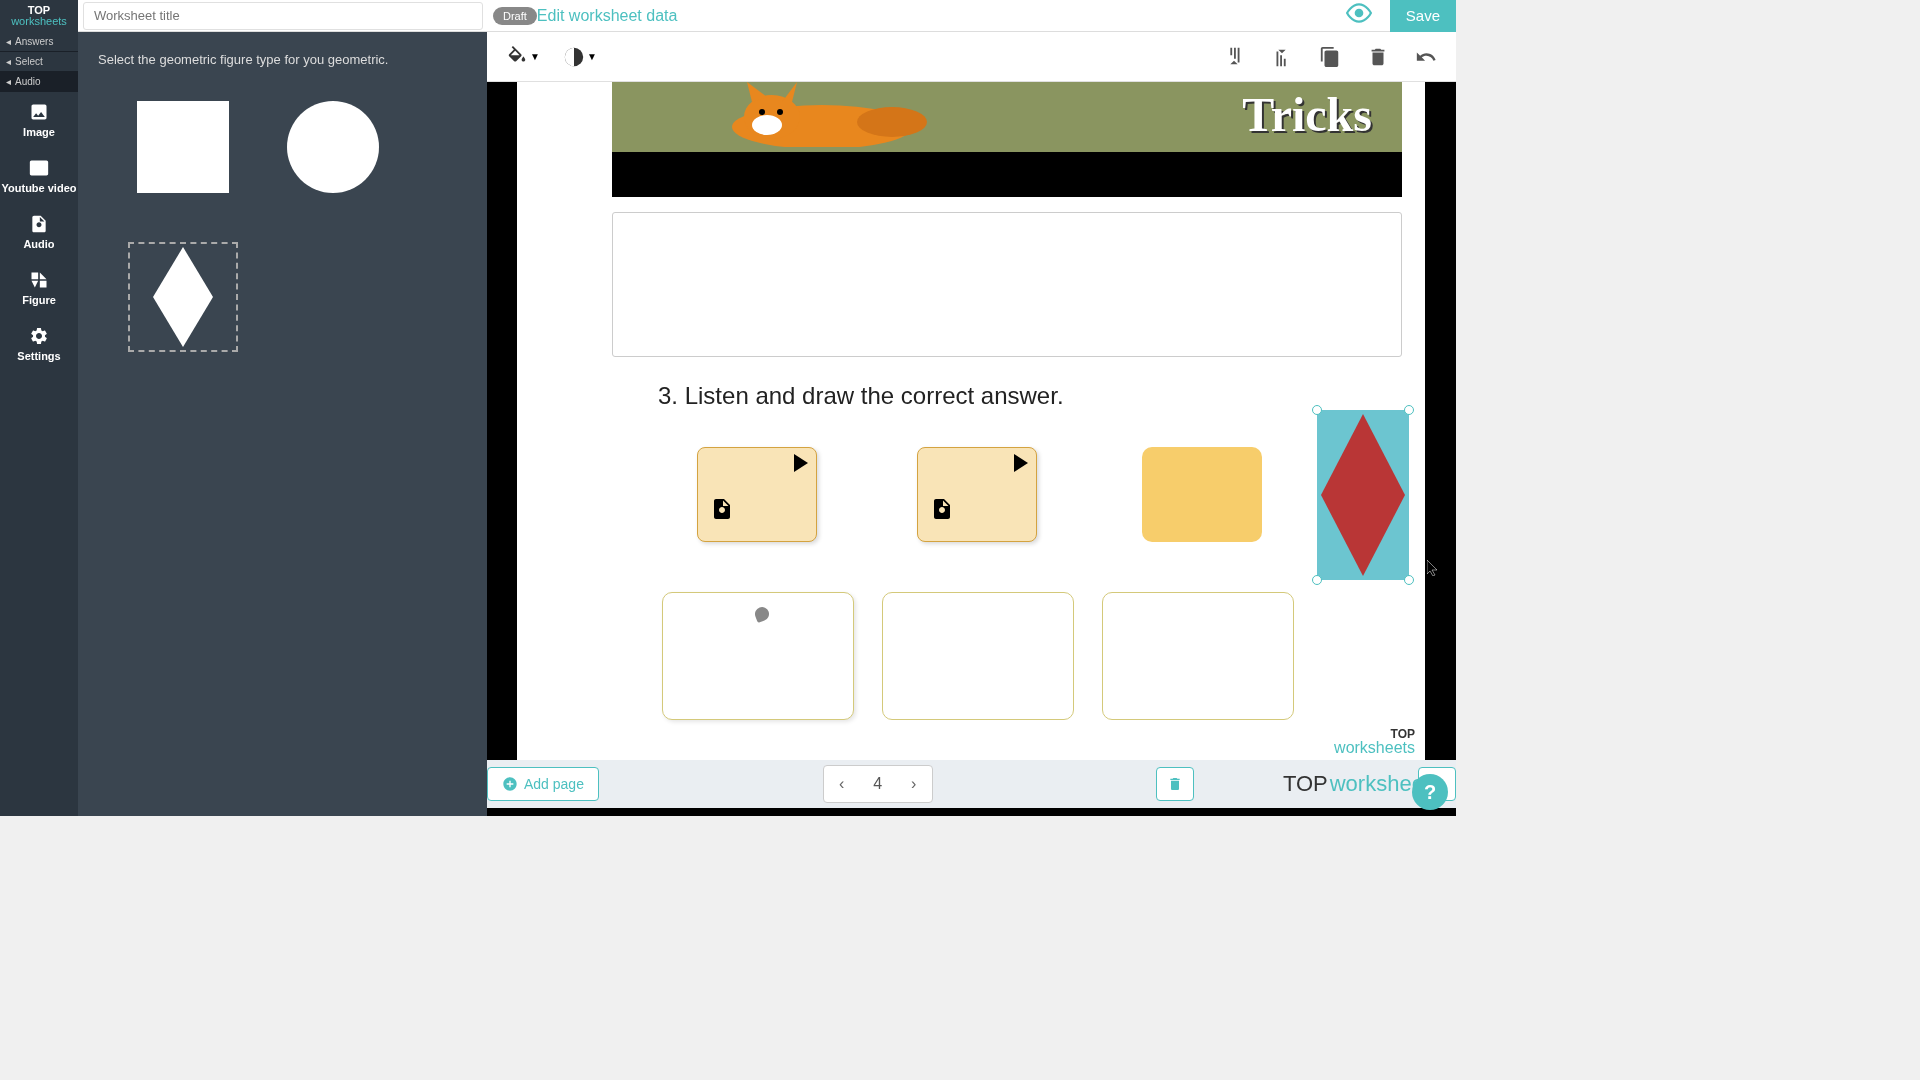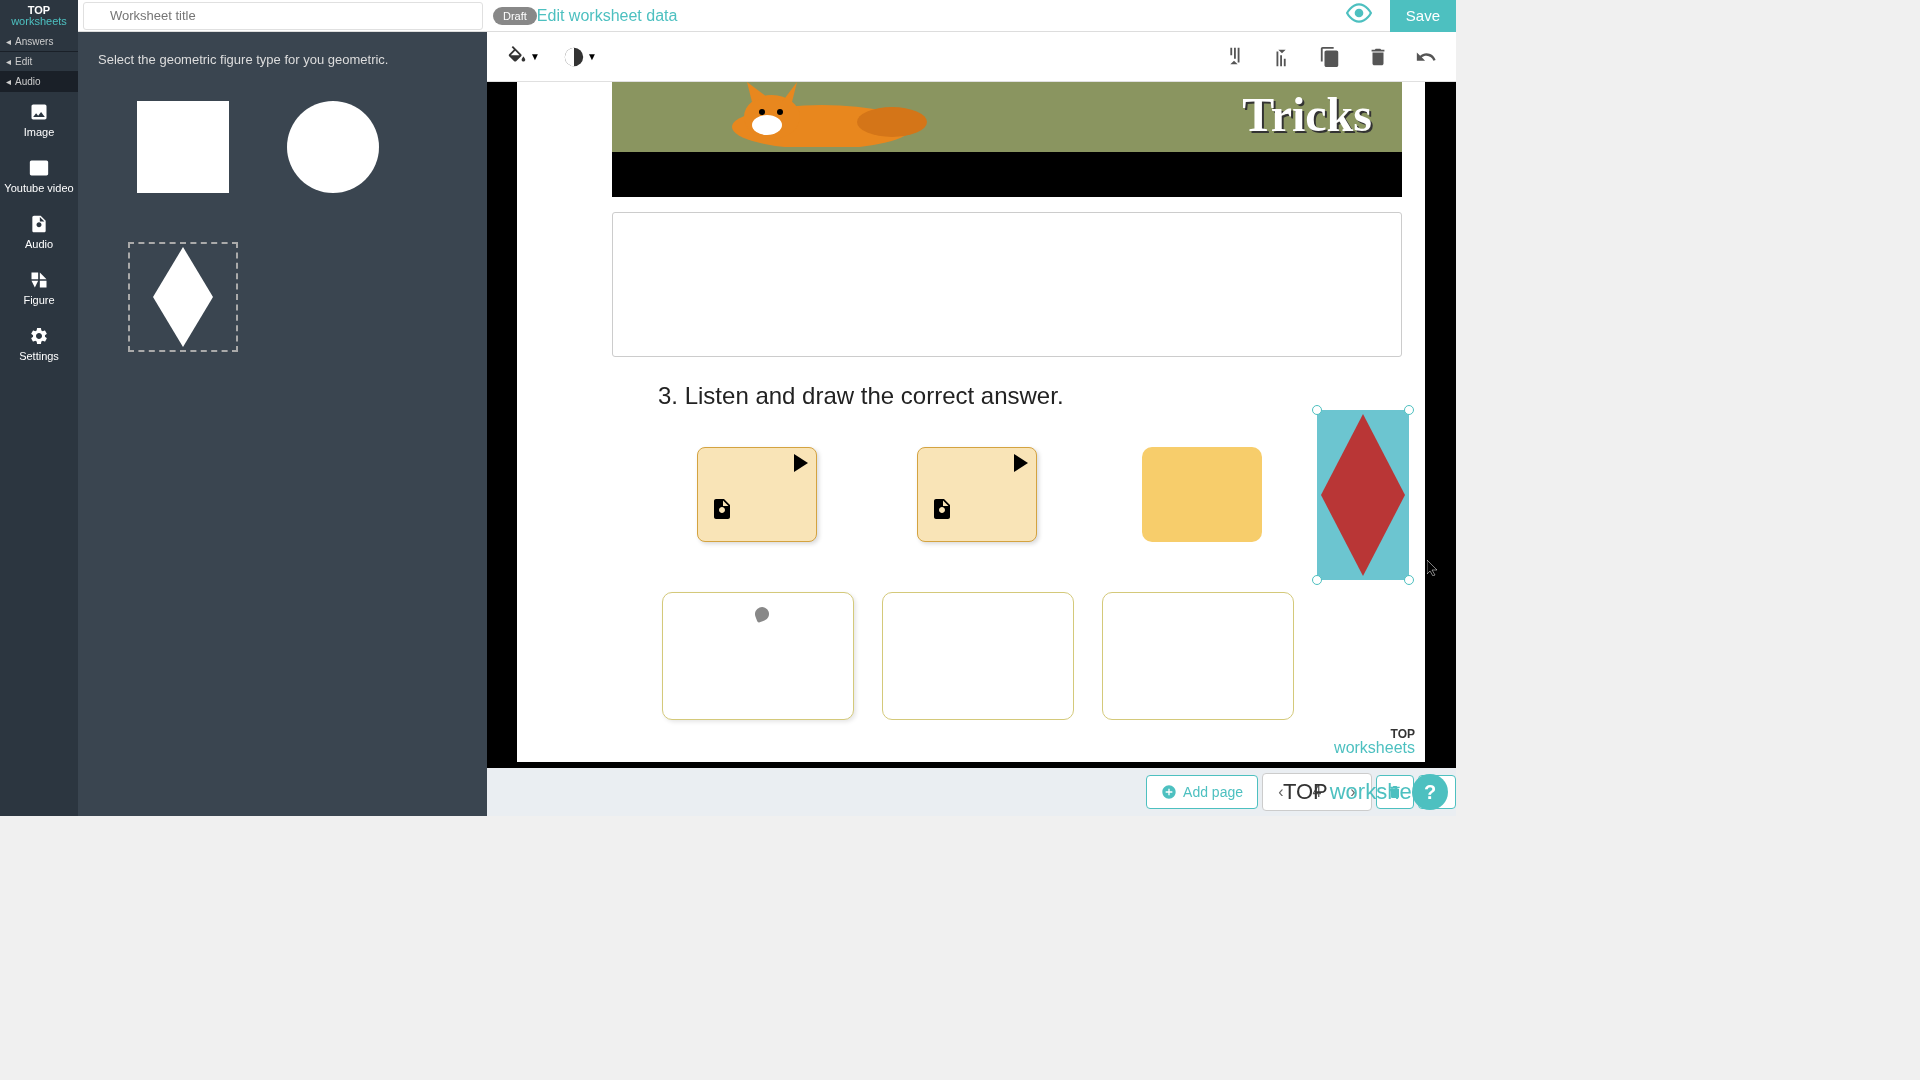"Worksheet title" .title-input { padding: 0 26px -> 0 10px }
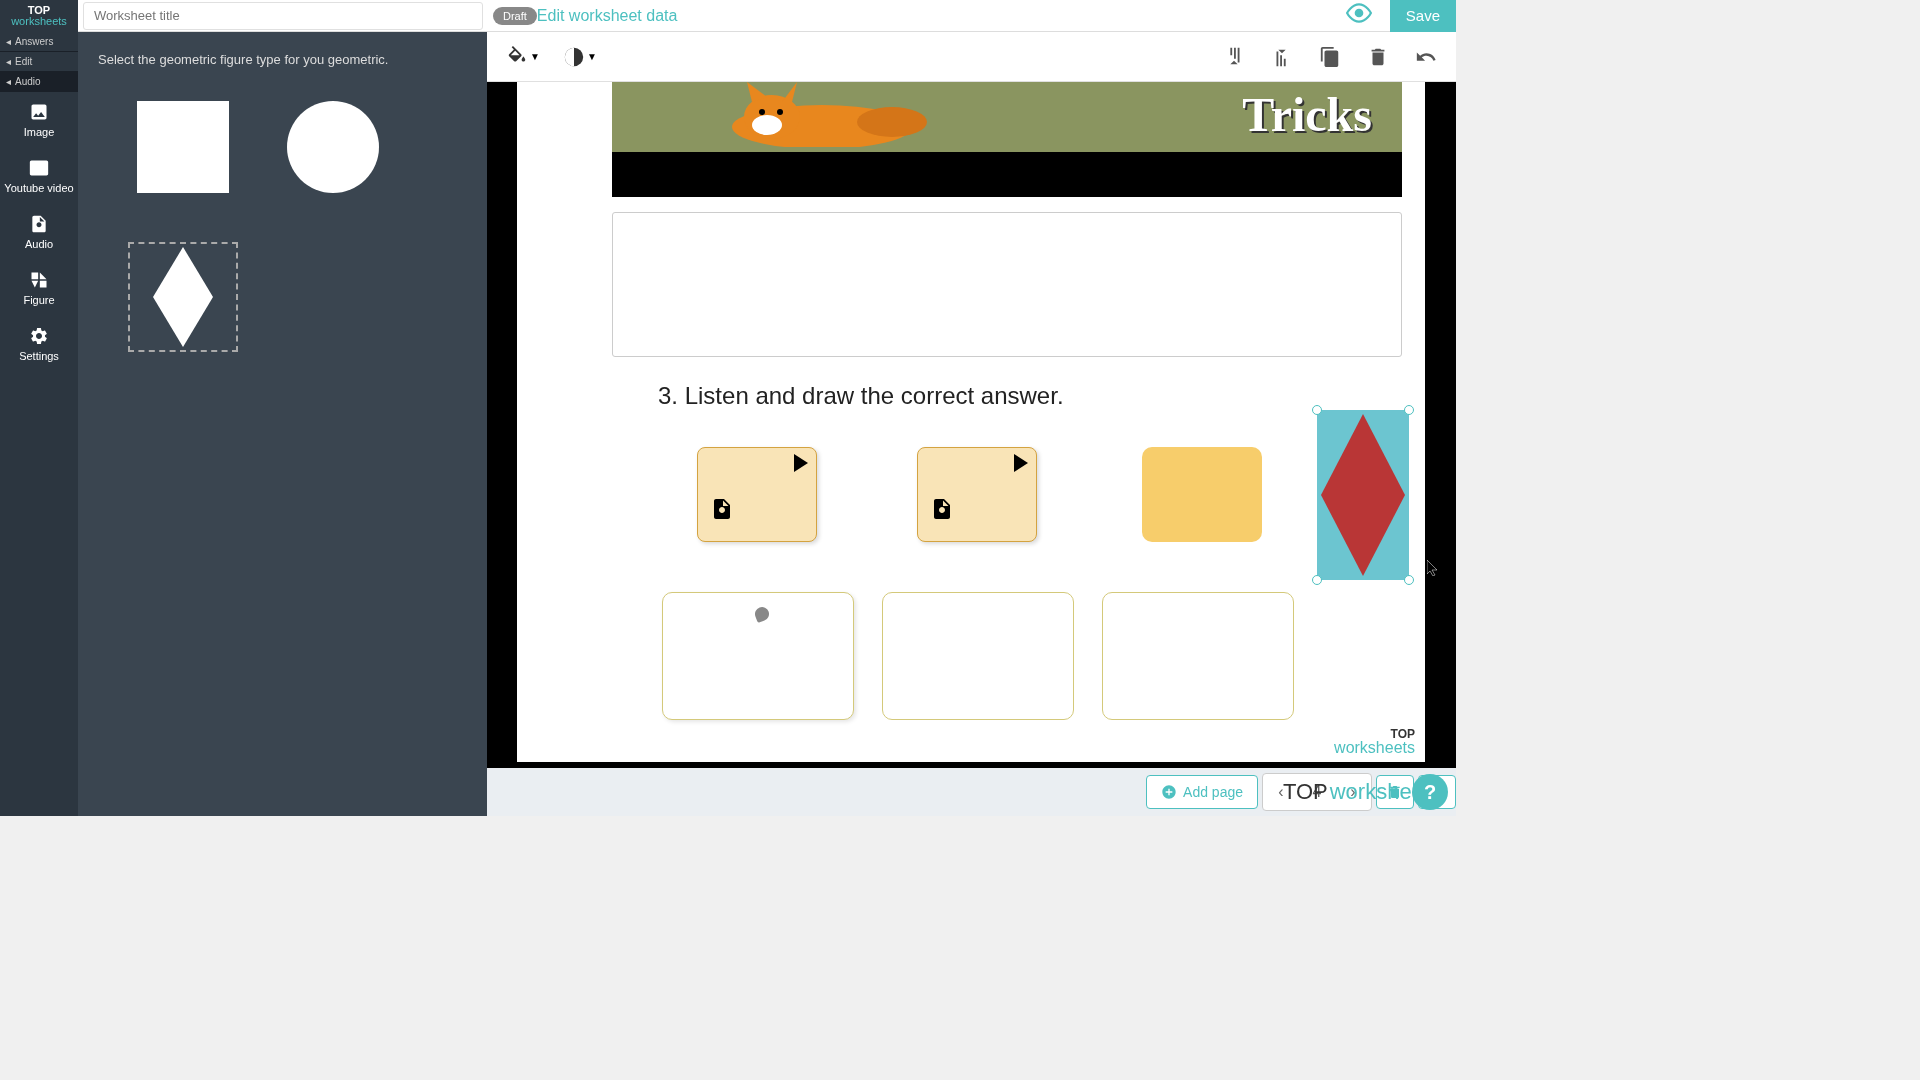"Edit" span { text: Edit -> Select }
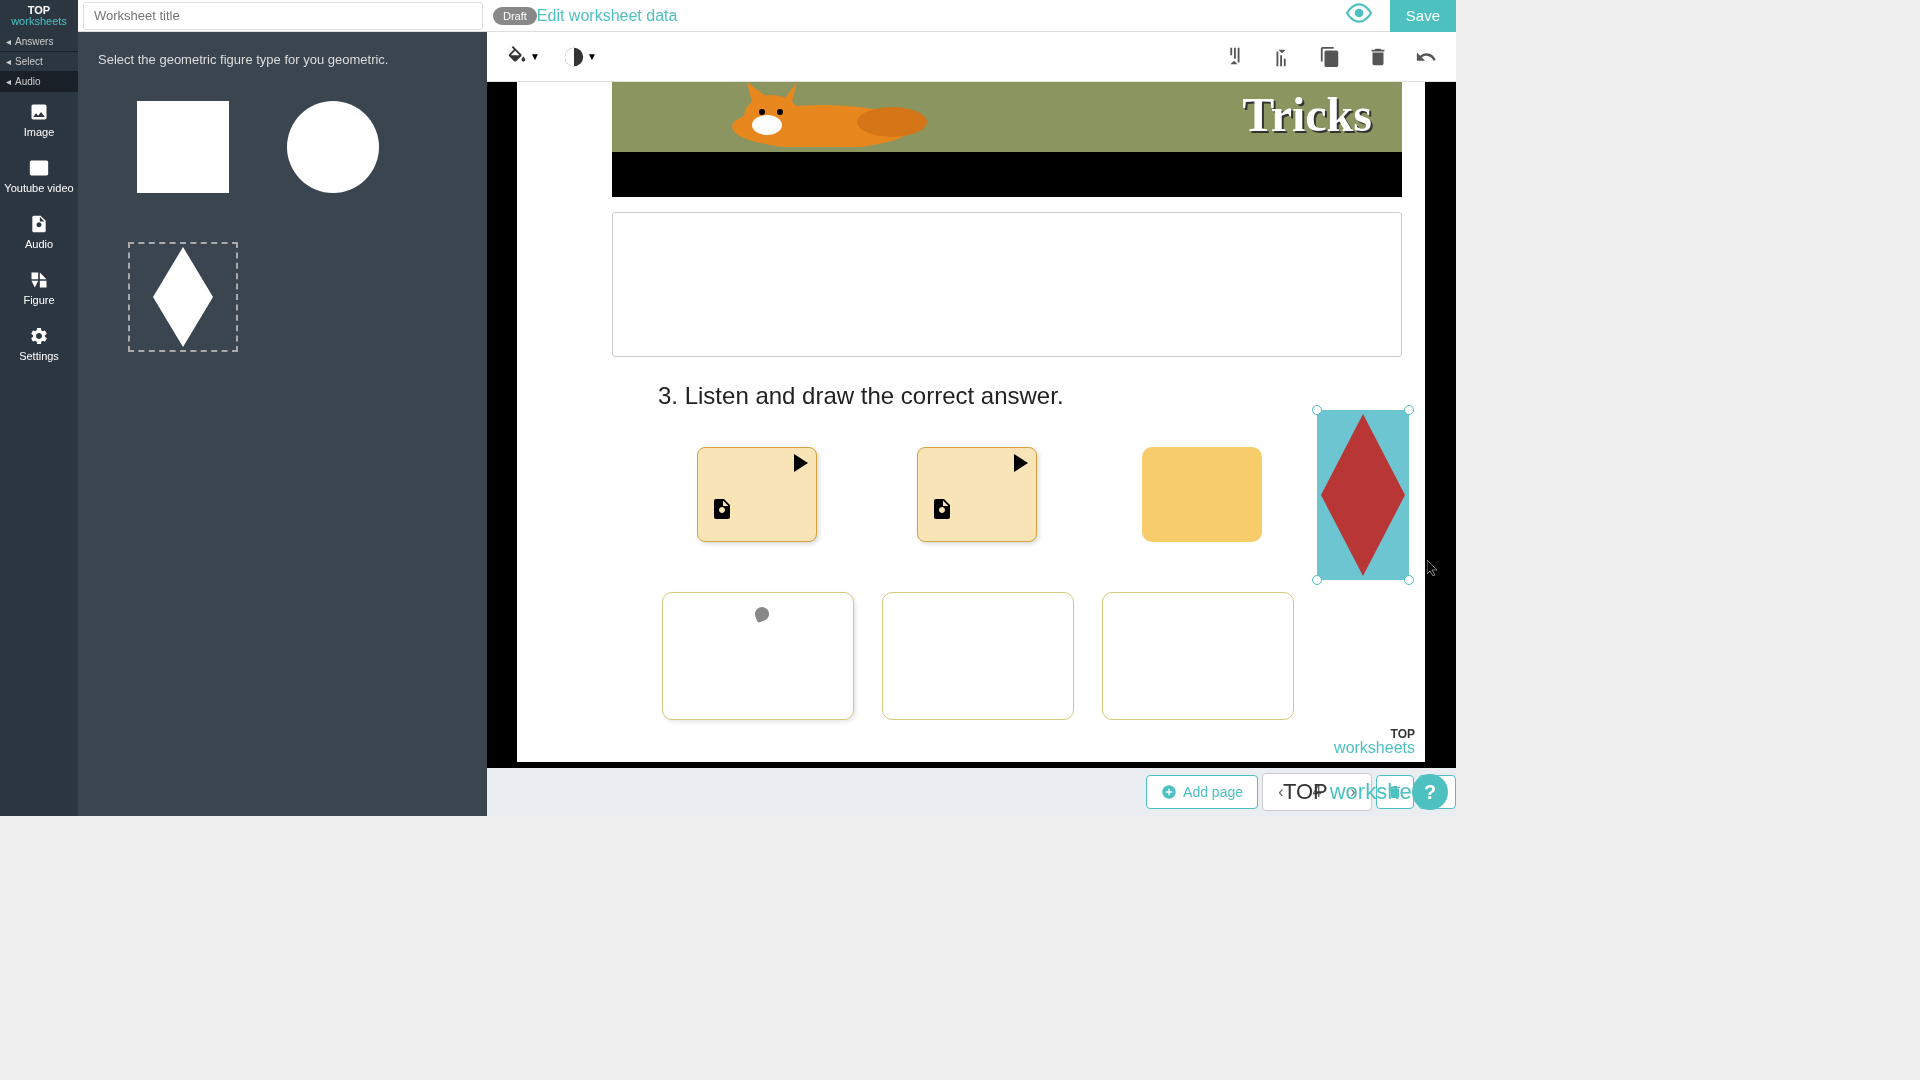"Image" .sidebar-tool { font-weight: none -> bold }
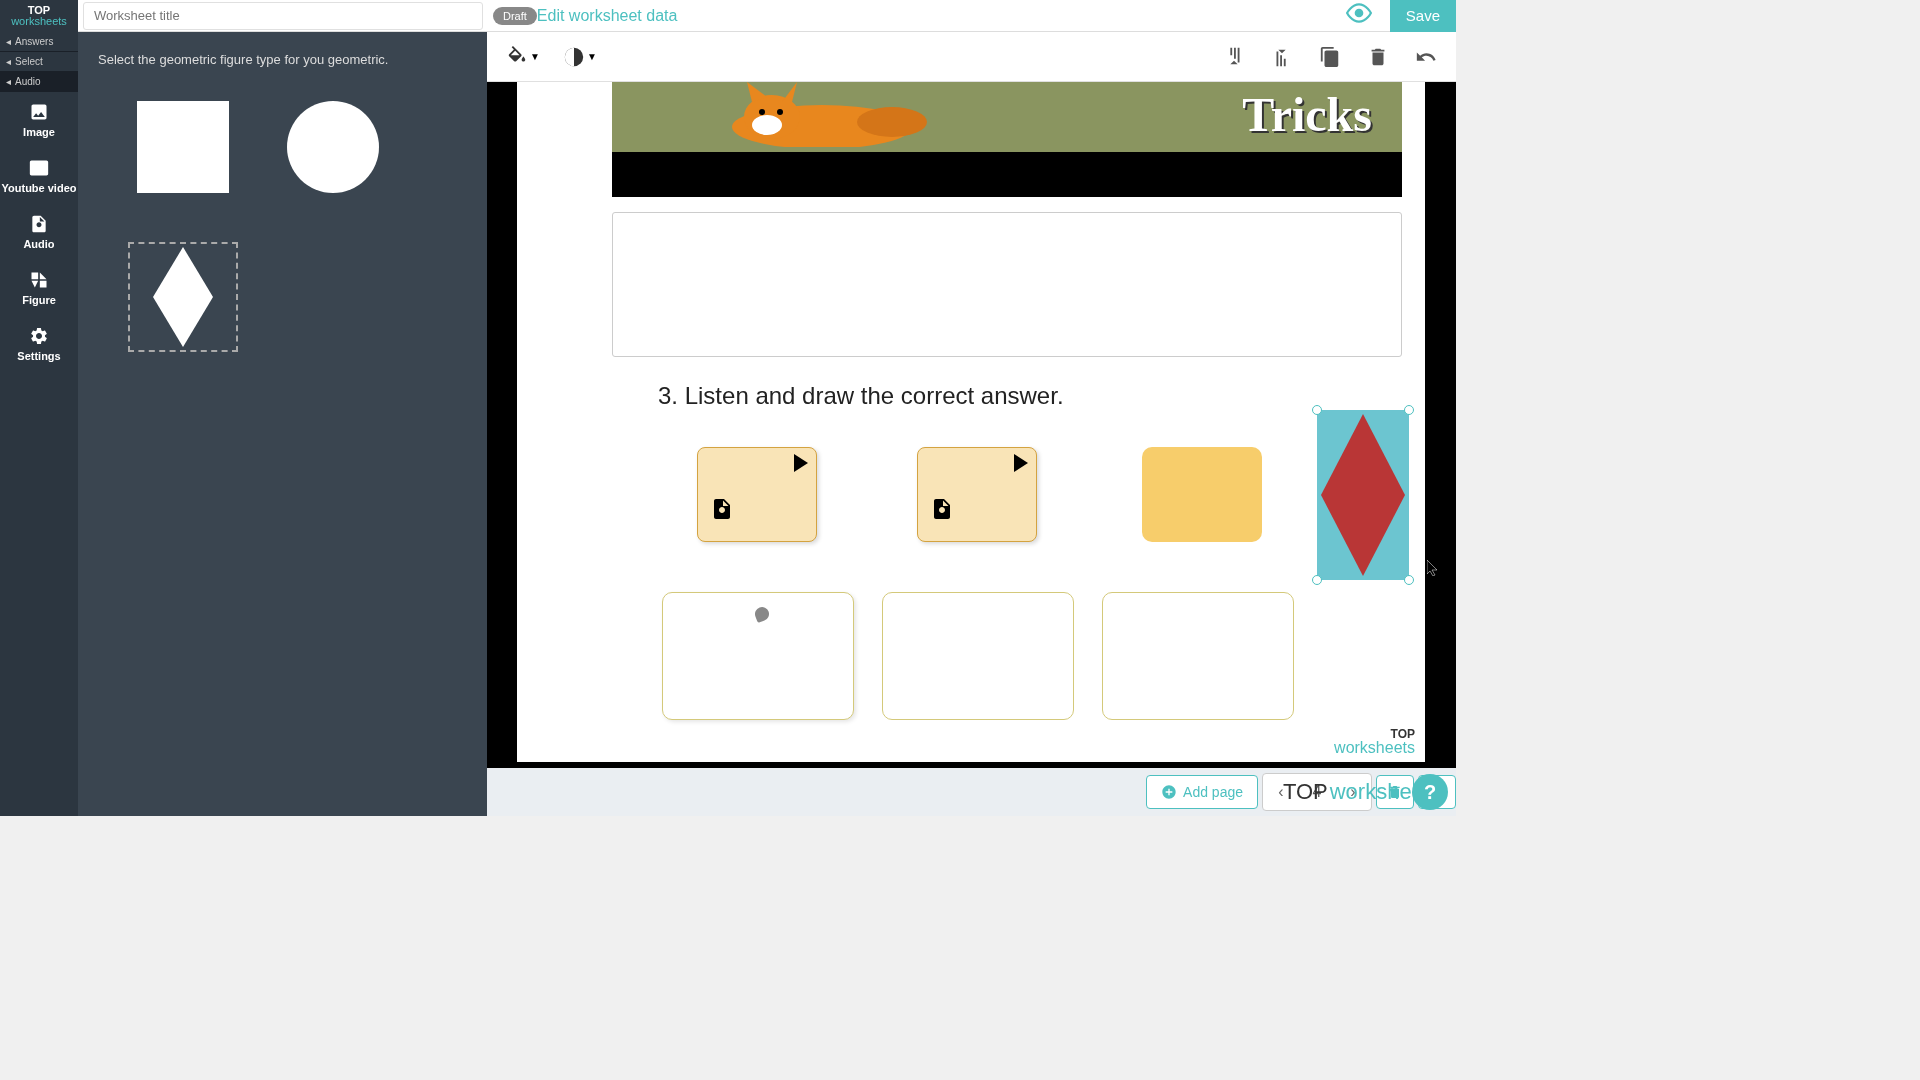"Add page" .page-controls { bottom: 0 -> 8px; justify-content: flex-end -> space-between }
